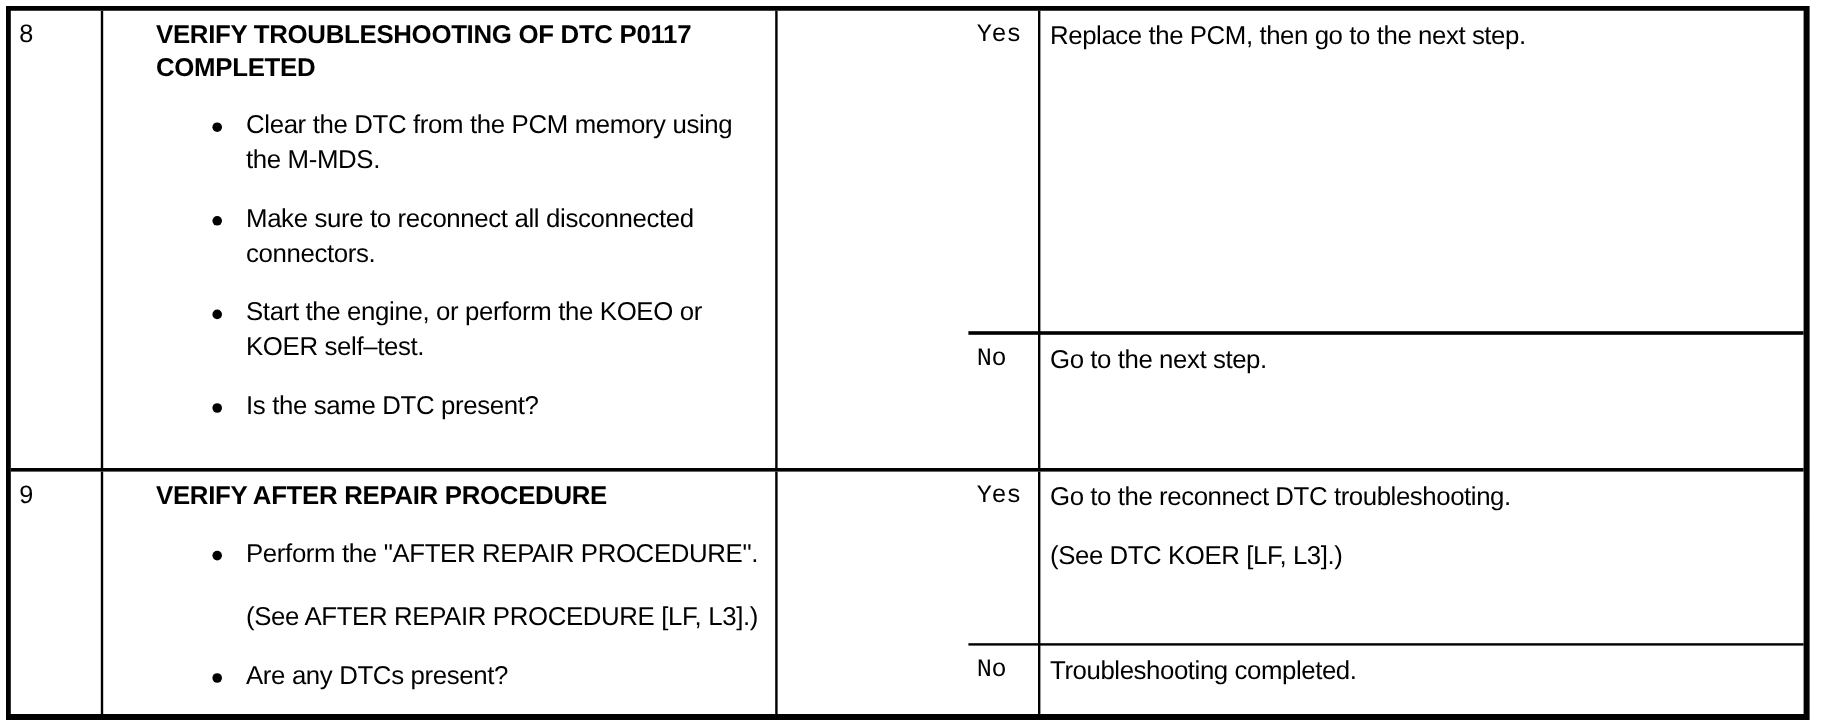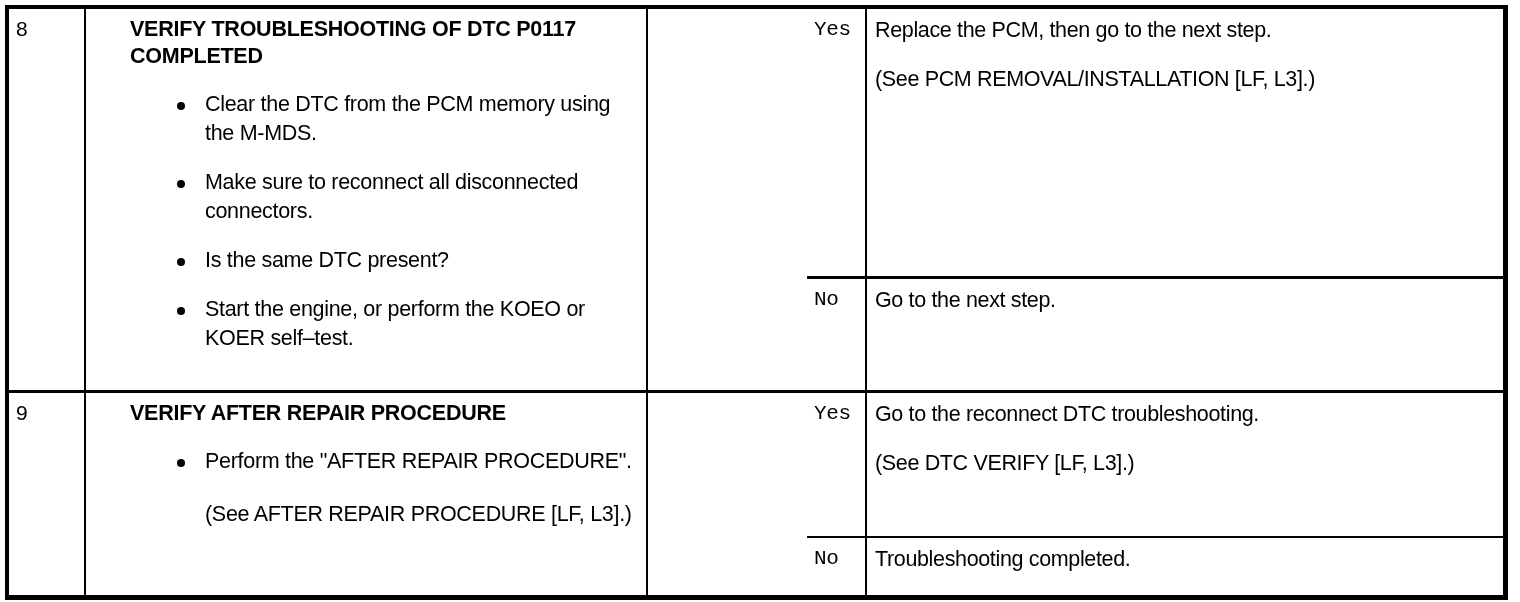"(See PCM REMOVAL/INSTALLATION [LF, L3].)" span.line2 { html: <span>(See PCM REMOVAL/INSTALLATION [LF, L3].)</span> -> none }
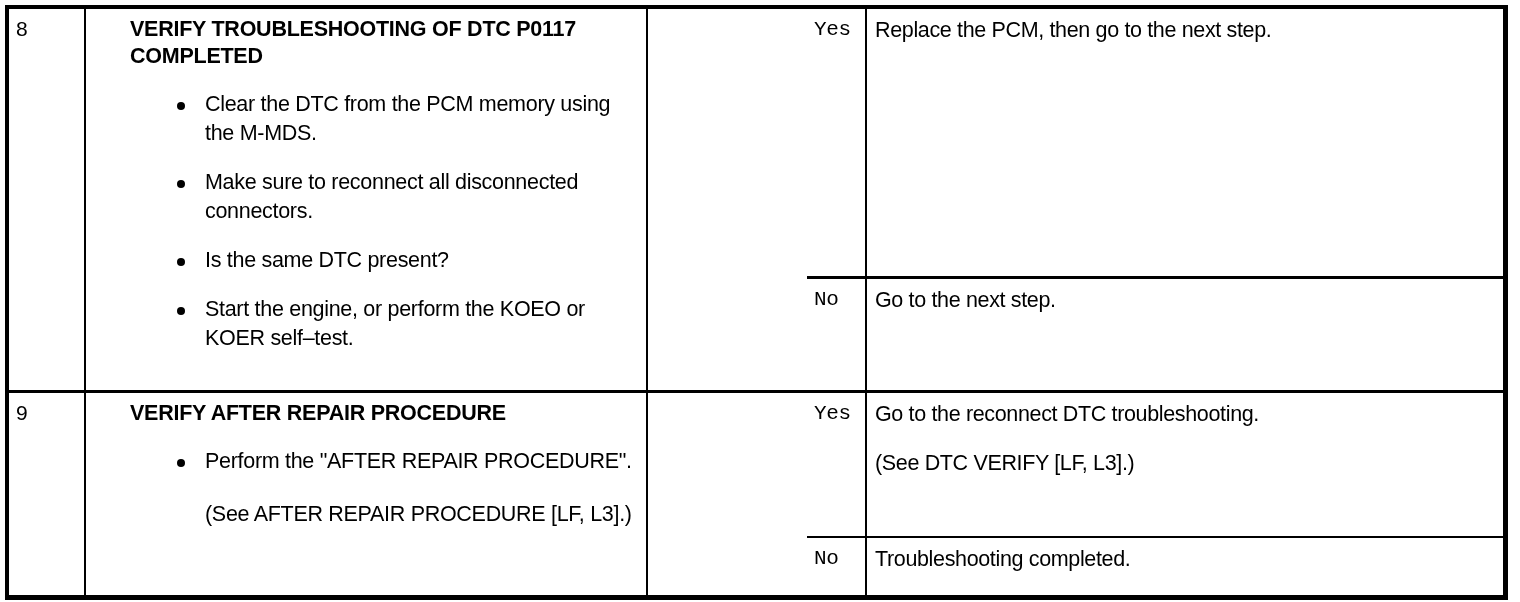"Is the same DTC present?" li { order: before "Start the engine, or perform" -> after "Start the engine, or perform" }
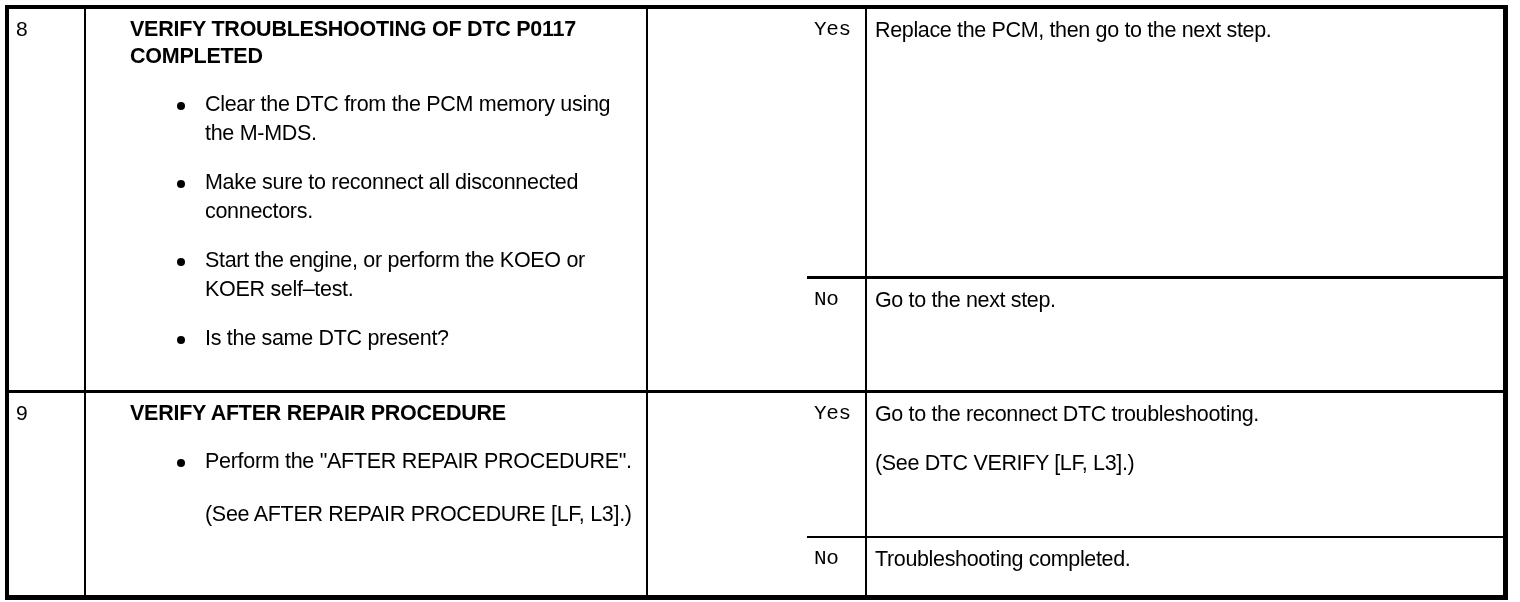"(See DTC VERIFY [LF, L3].)" span.line2 { text: VERIFY -> KOER }
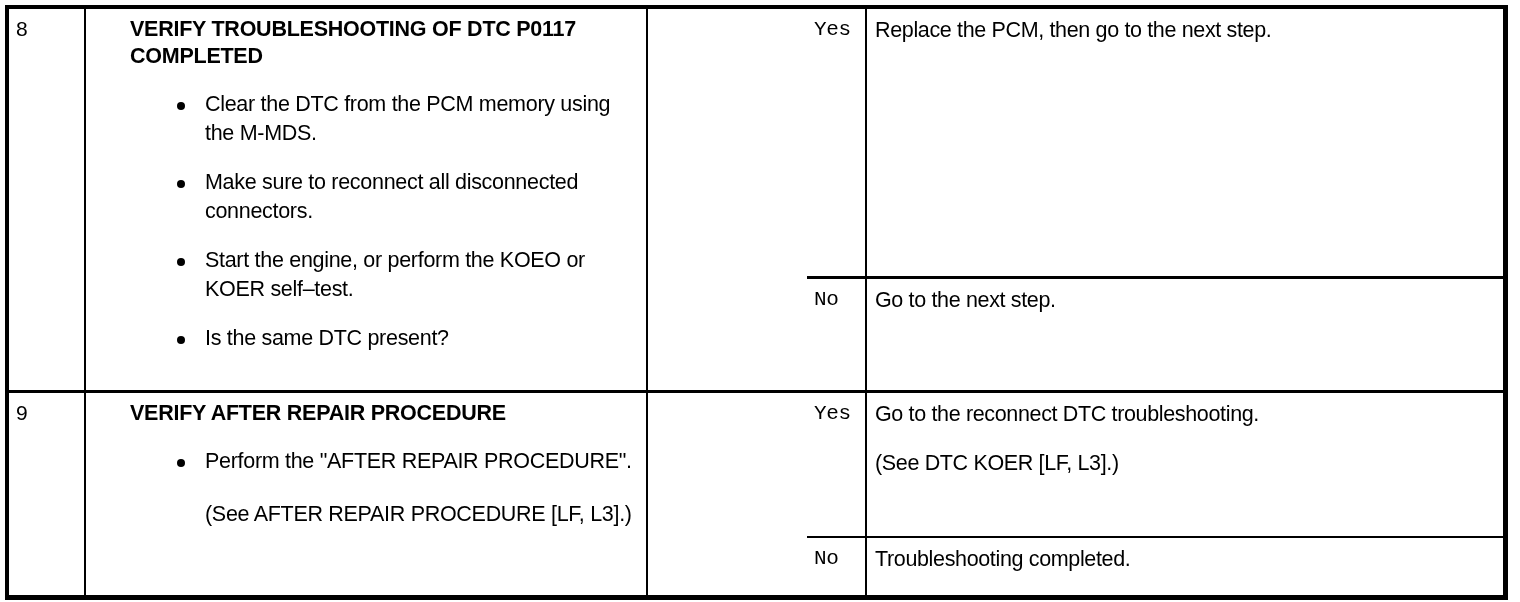"Are any DTCs present?" li { html: none -> <li> <span>Are any DTCs present?</span> </li> }
